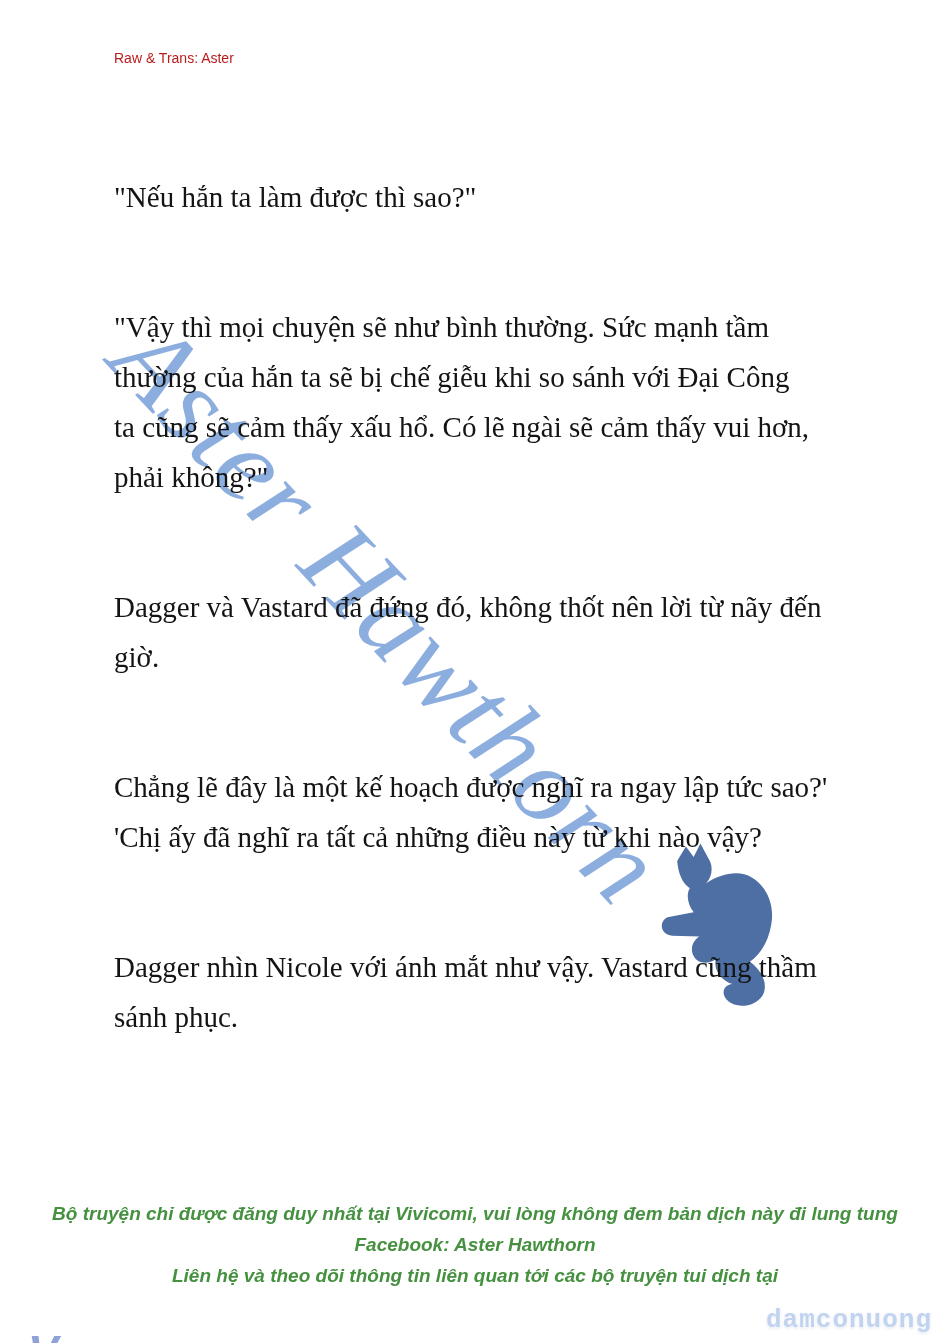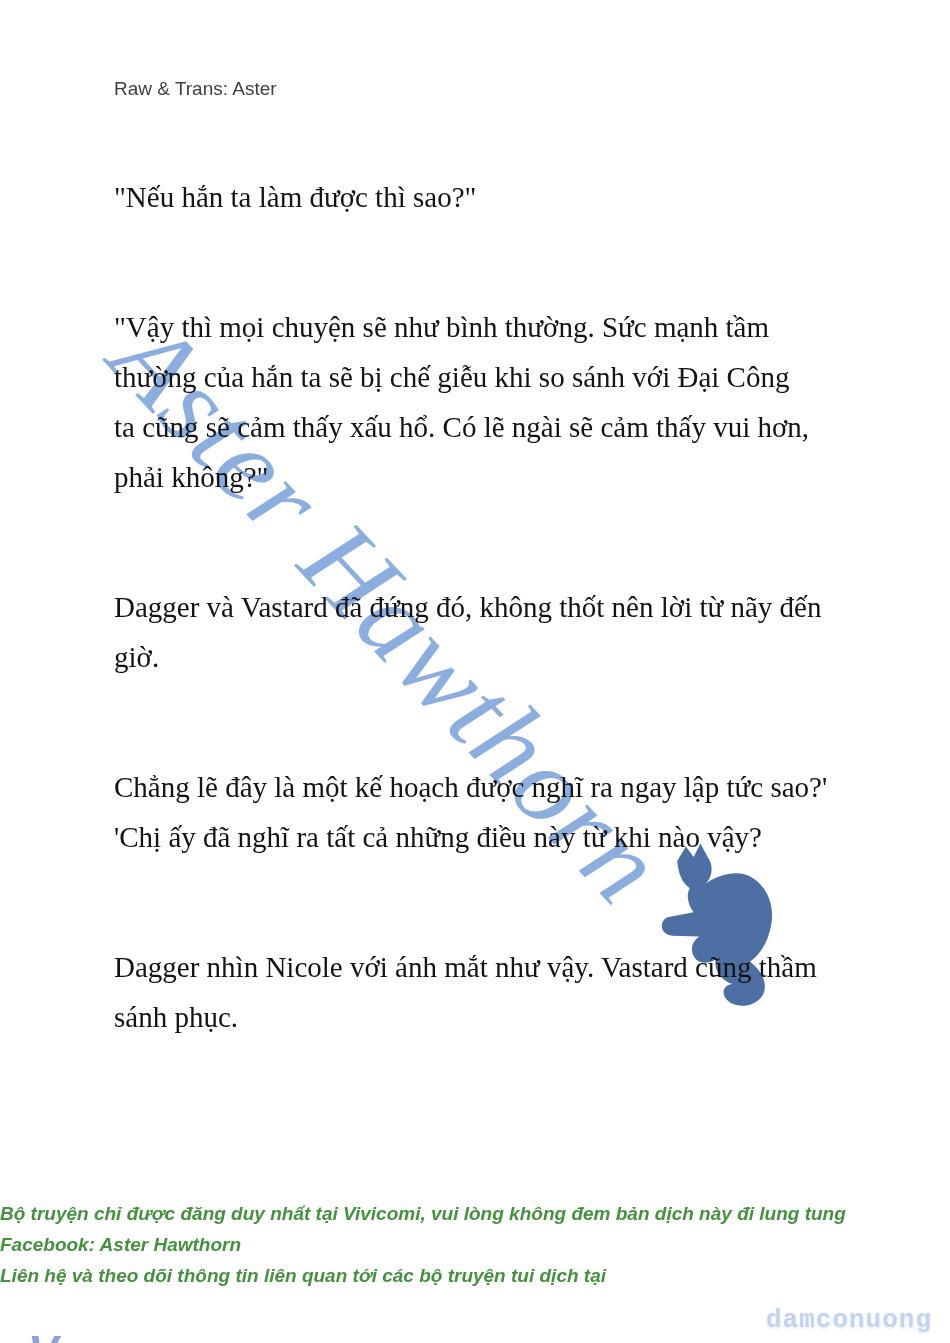"Raw & Trans: Aster" .credit { color: #404040 -> #b91c1c; font-size: 19px -> 14px; margin-top: 28px -> none }
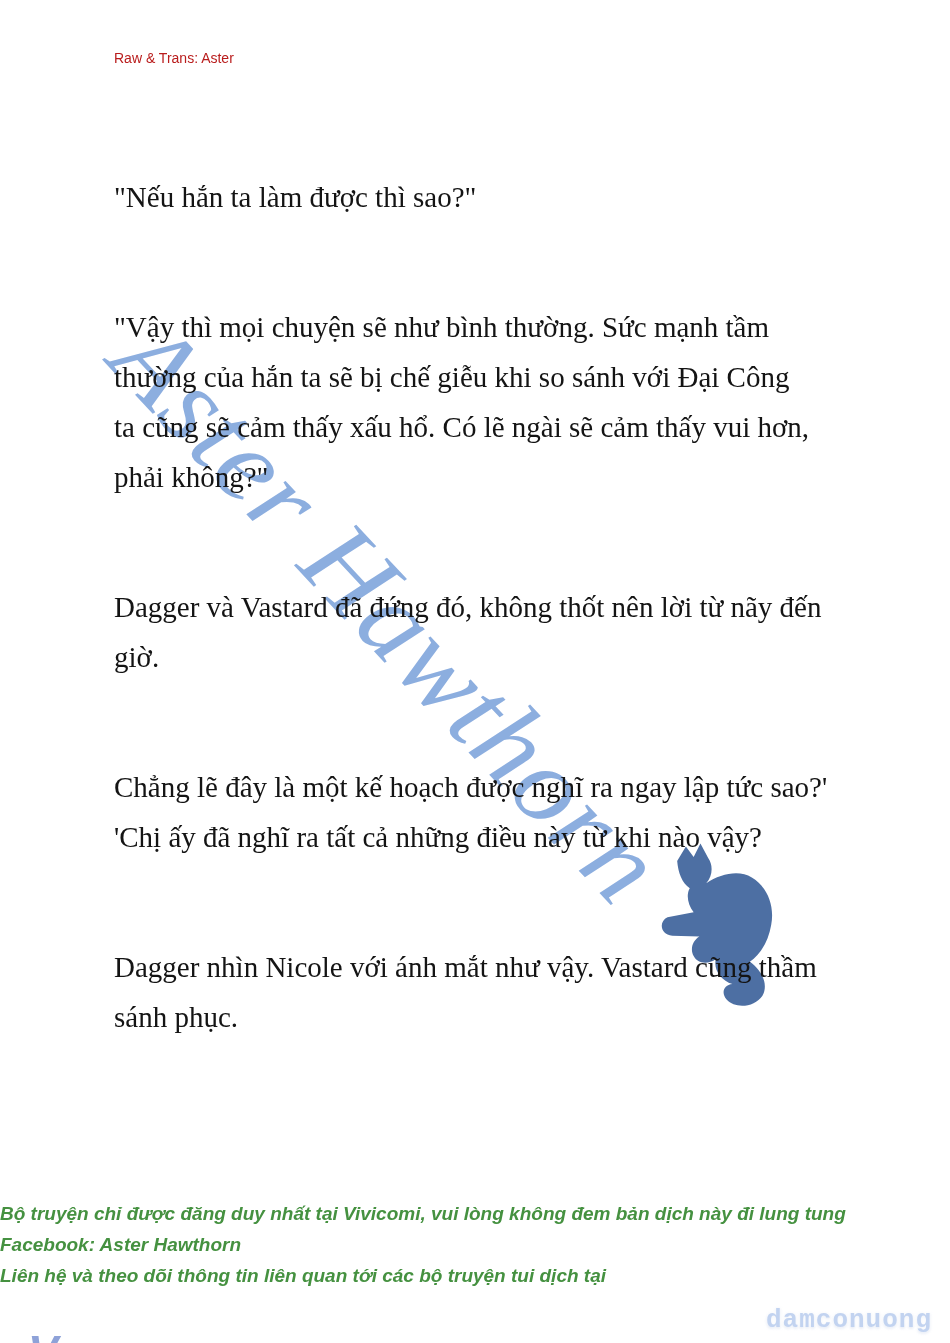"Bộ truyện chỉ được đăng" .footer { text-align: left -> center }
